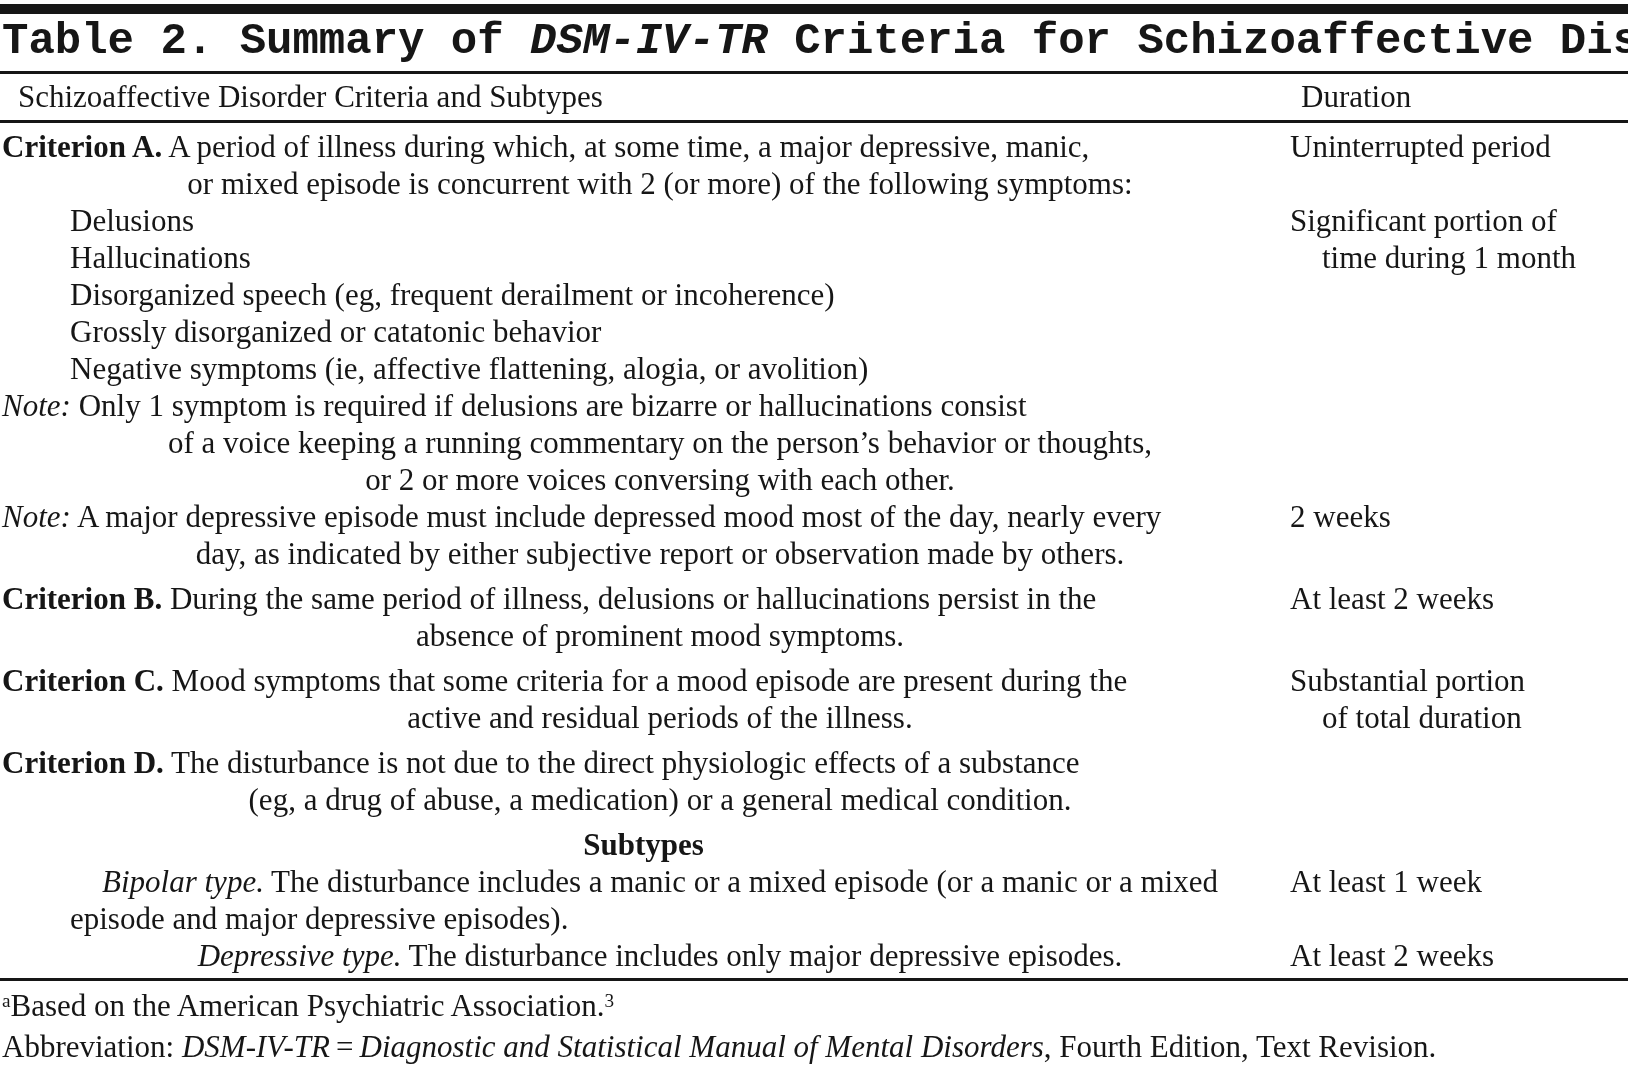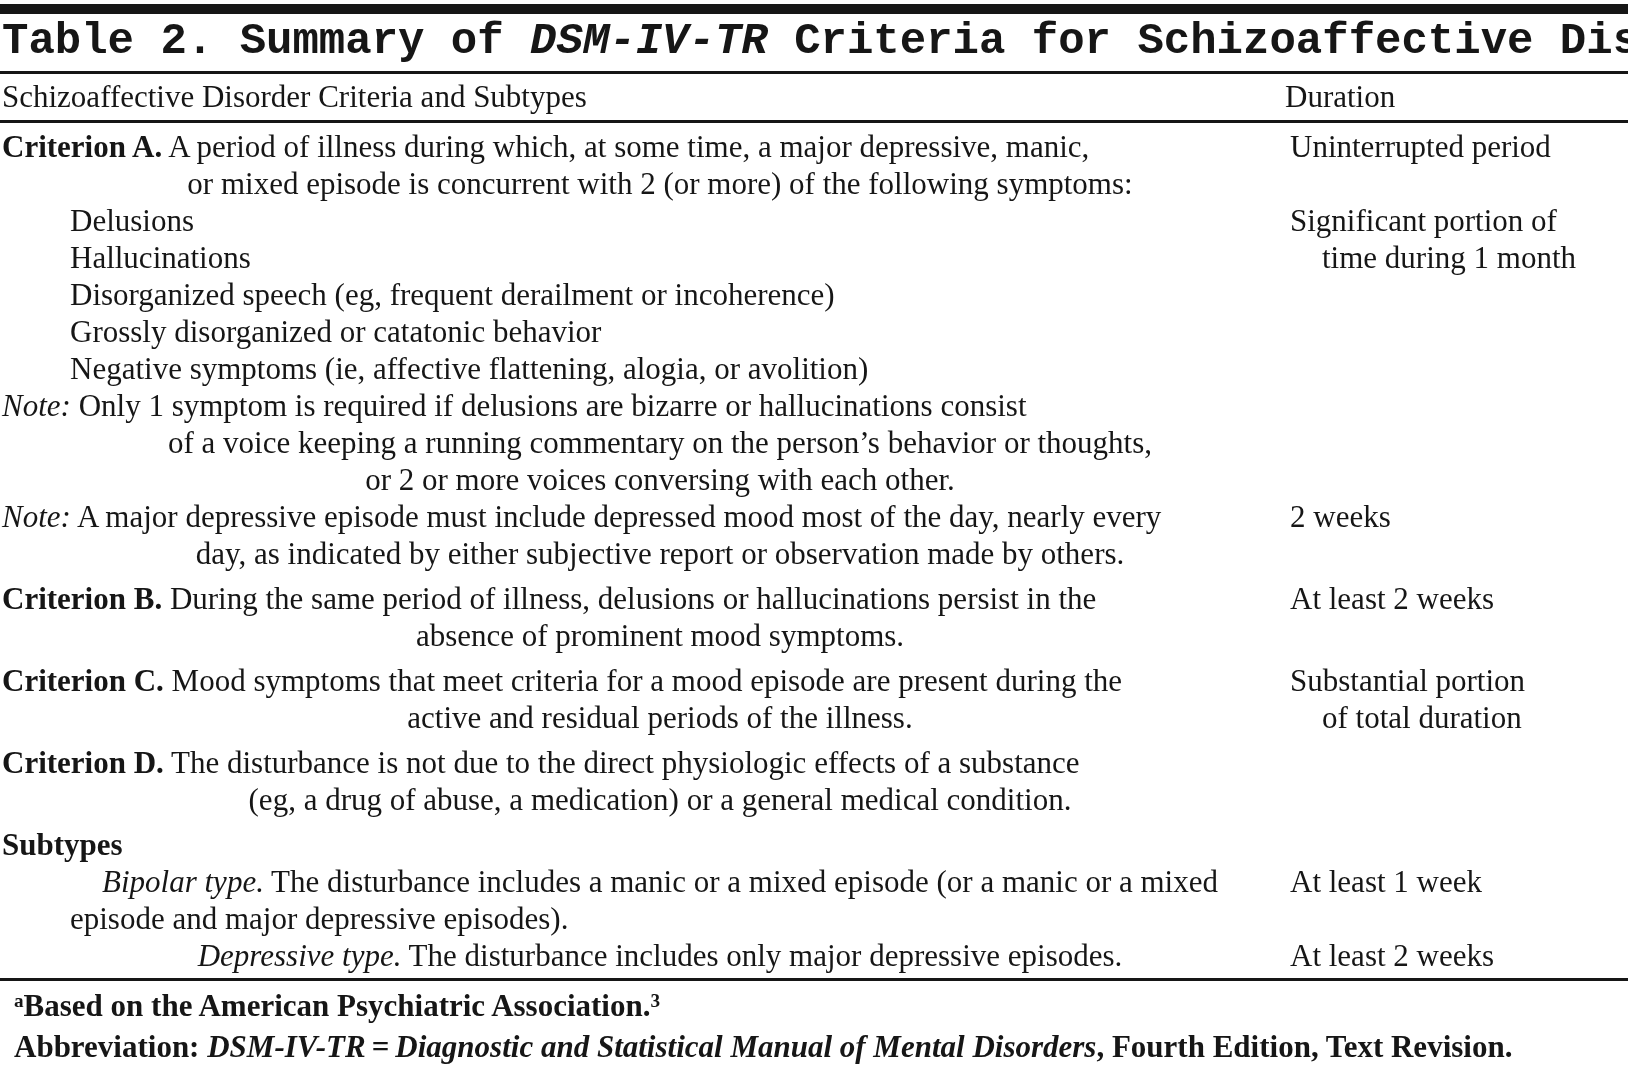"Schizoaffective Disorder Criteria and" .headrow { padding: 5px 0 -> 5px 16px }
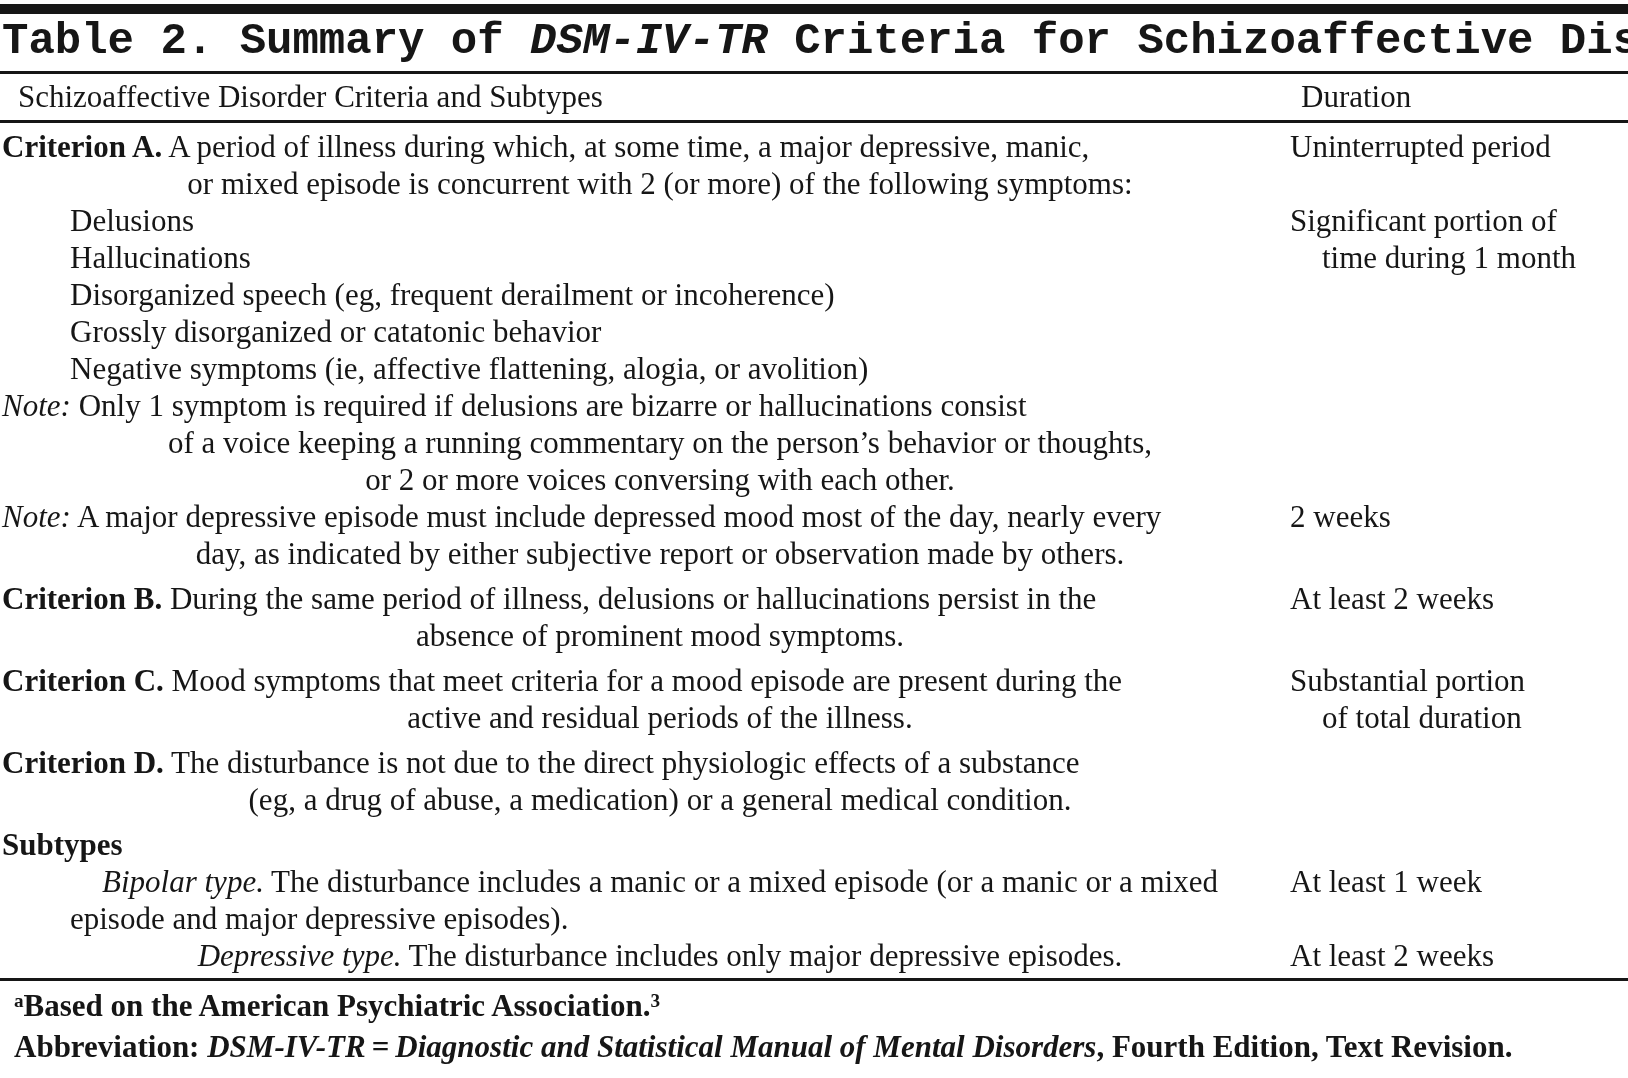"Criterion A." .bold { text-align: none -> center }
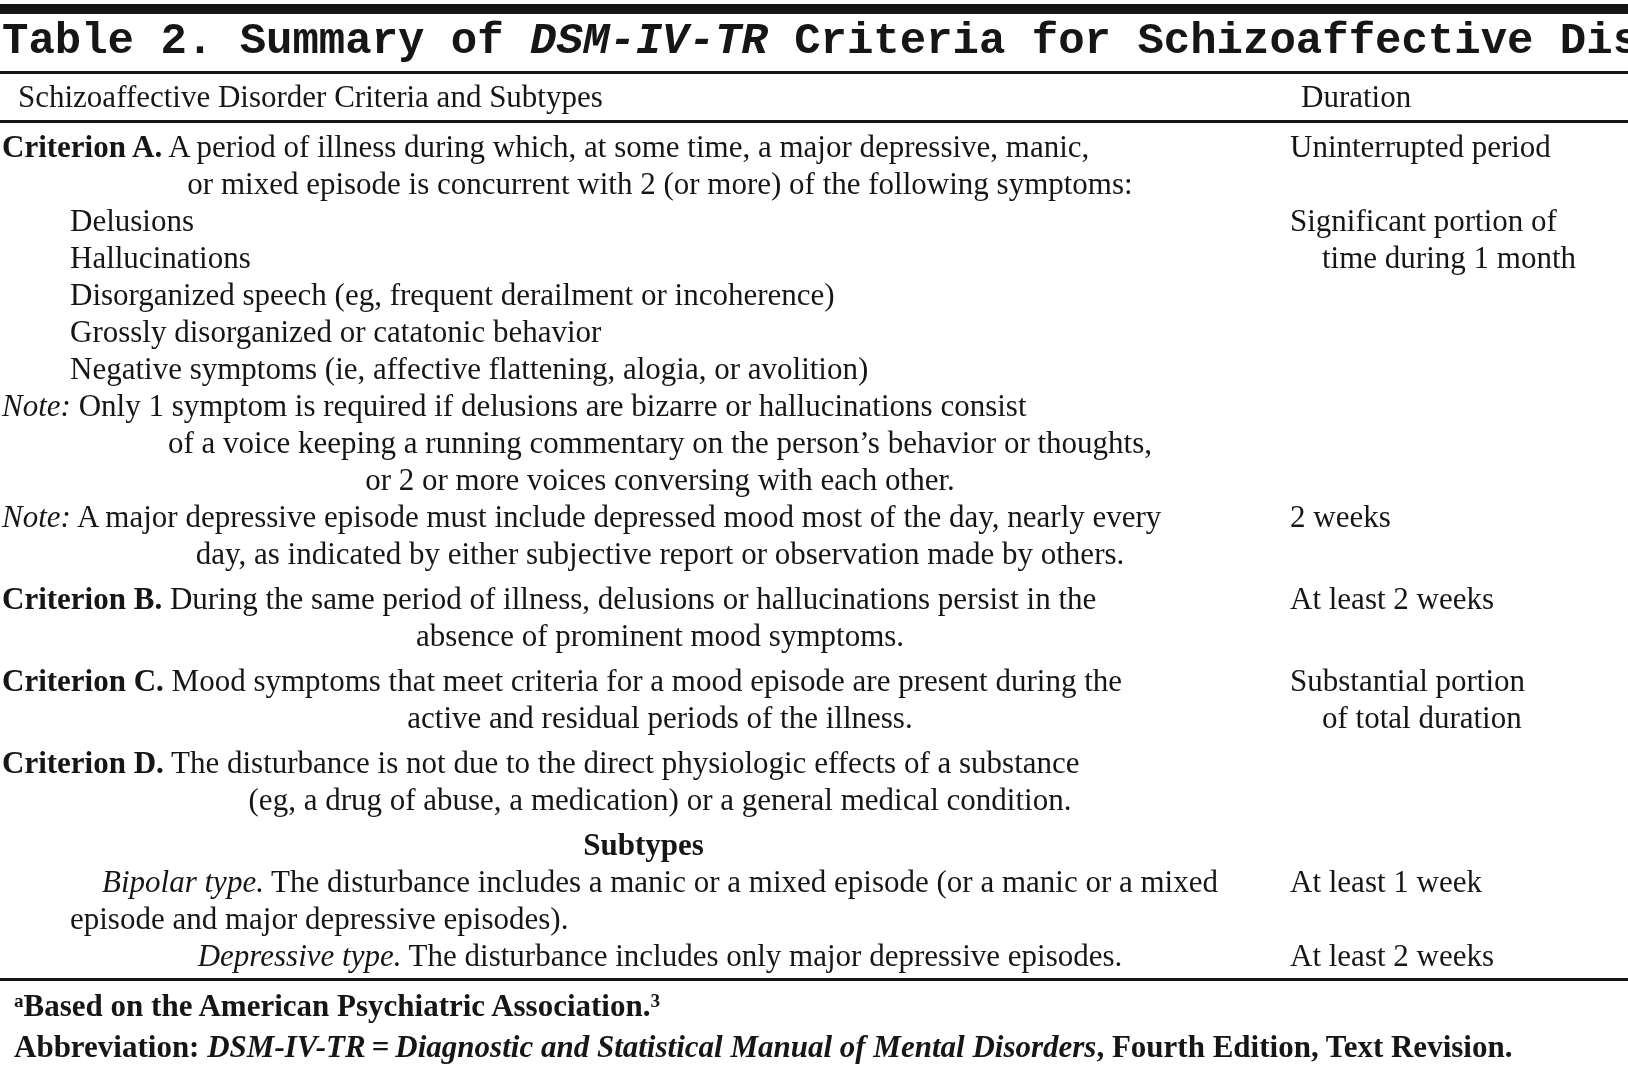"Mood symptoms that meet criteria" span { text: meet -> some }
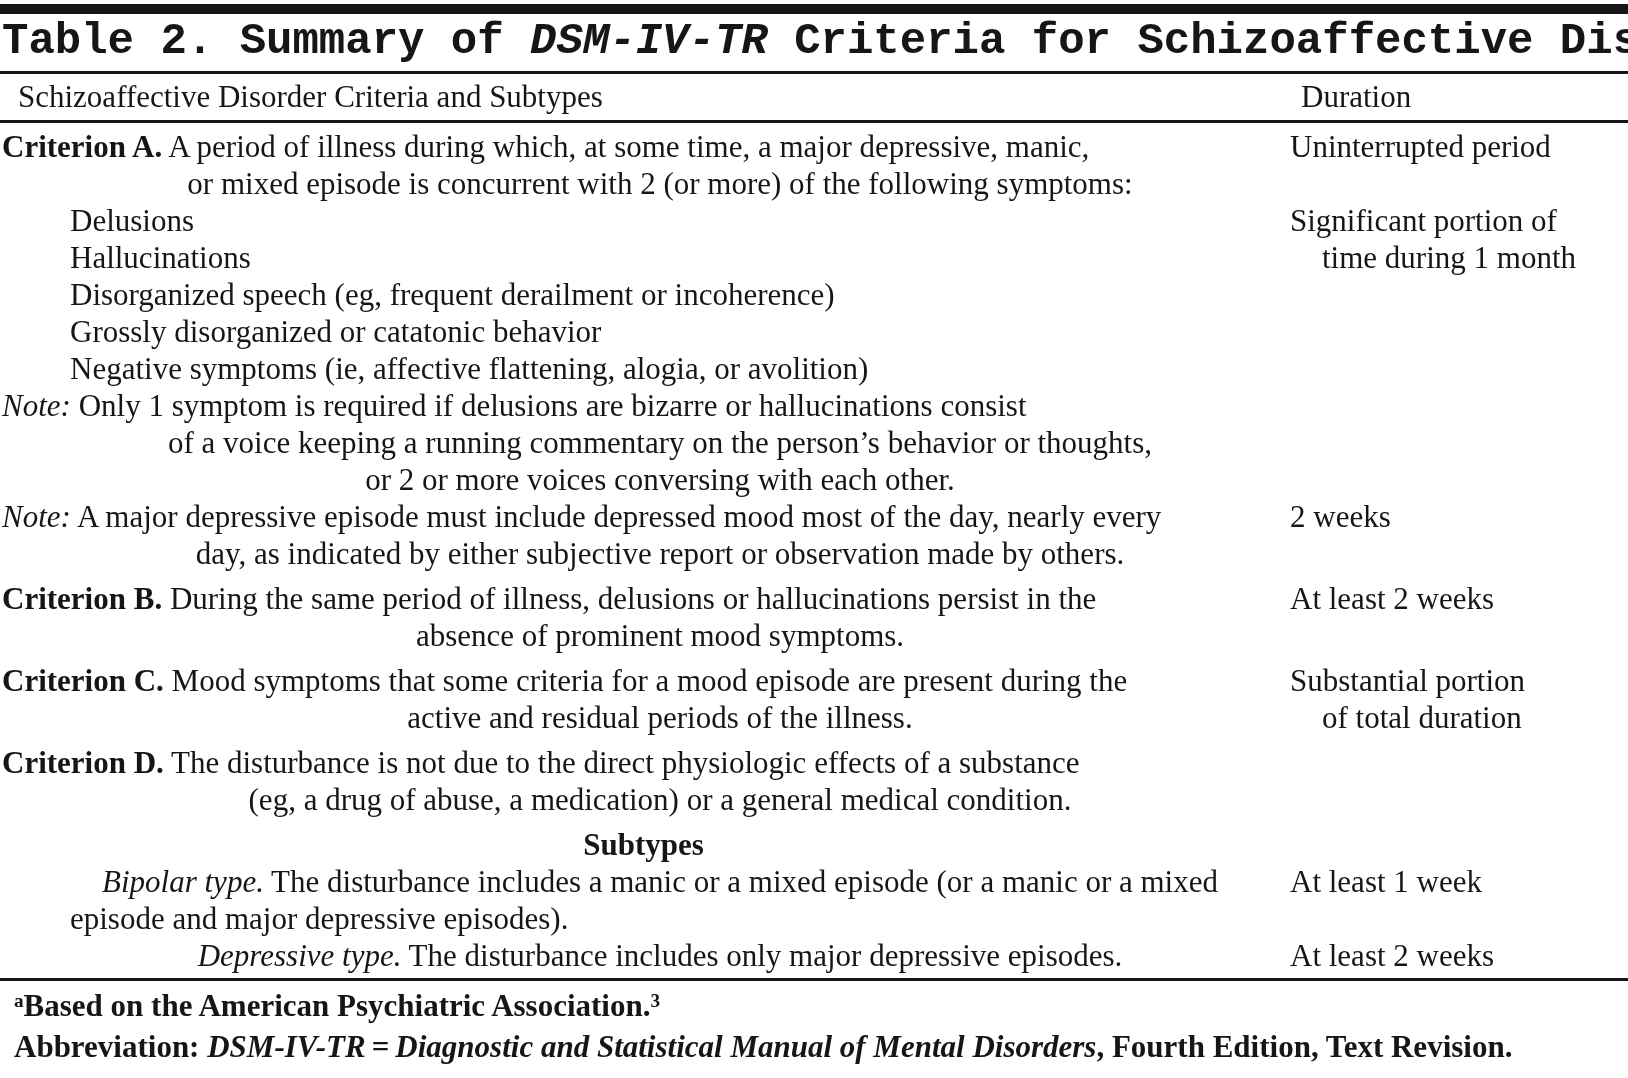"aBased on the American Psychiatric" .fline { font-weight: bold -> none; padding-left: 14px -> 2px }
